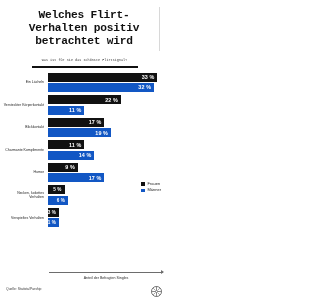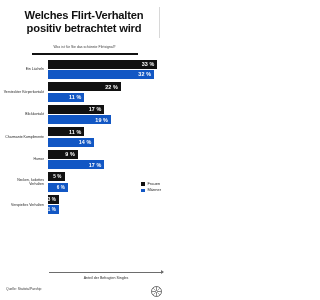"Welches Flirt-Verhalten positiv" .header { font-family: none -> Liberation Mono, monospace }
